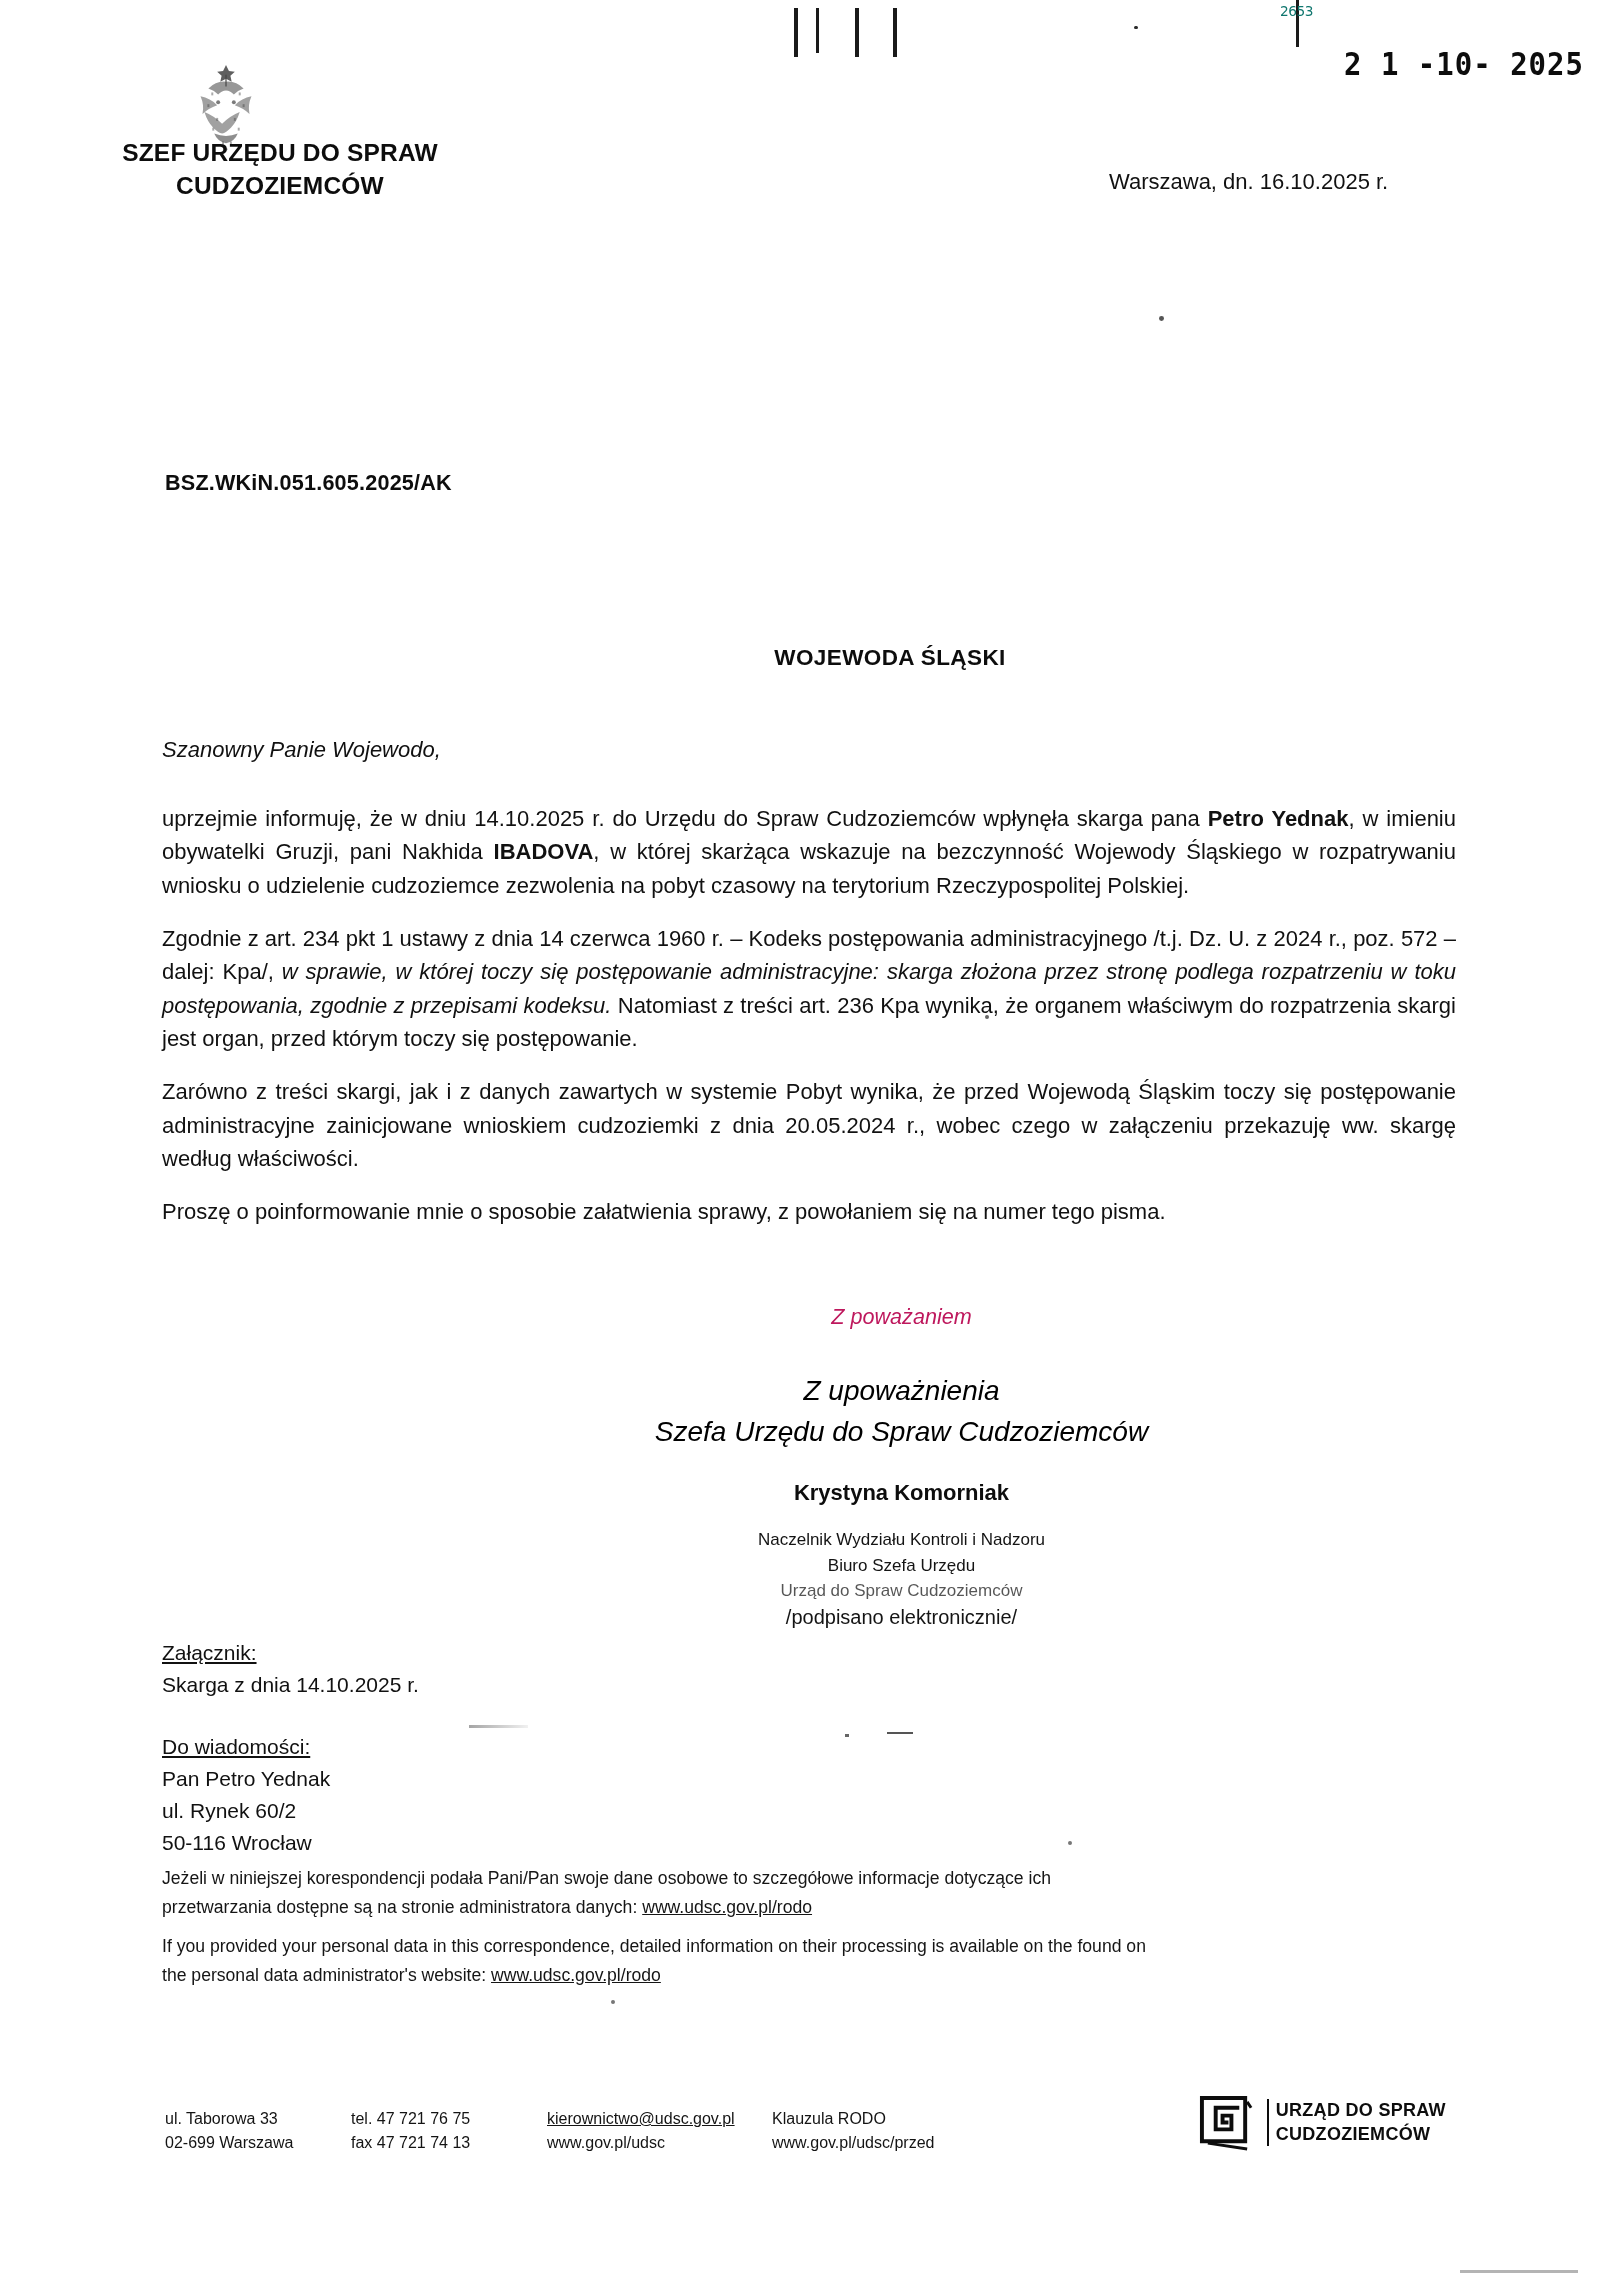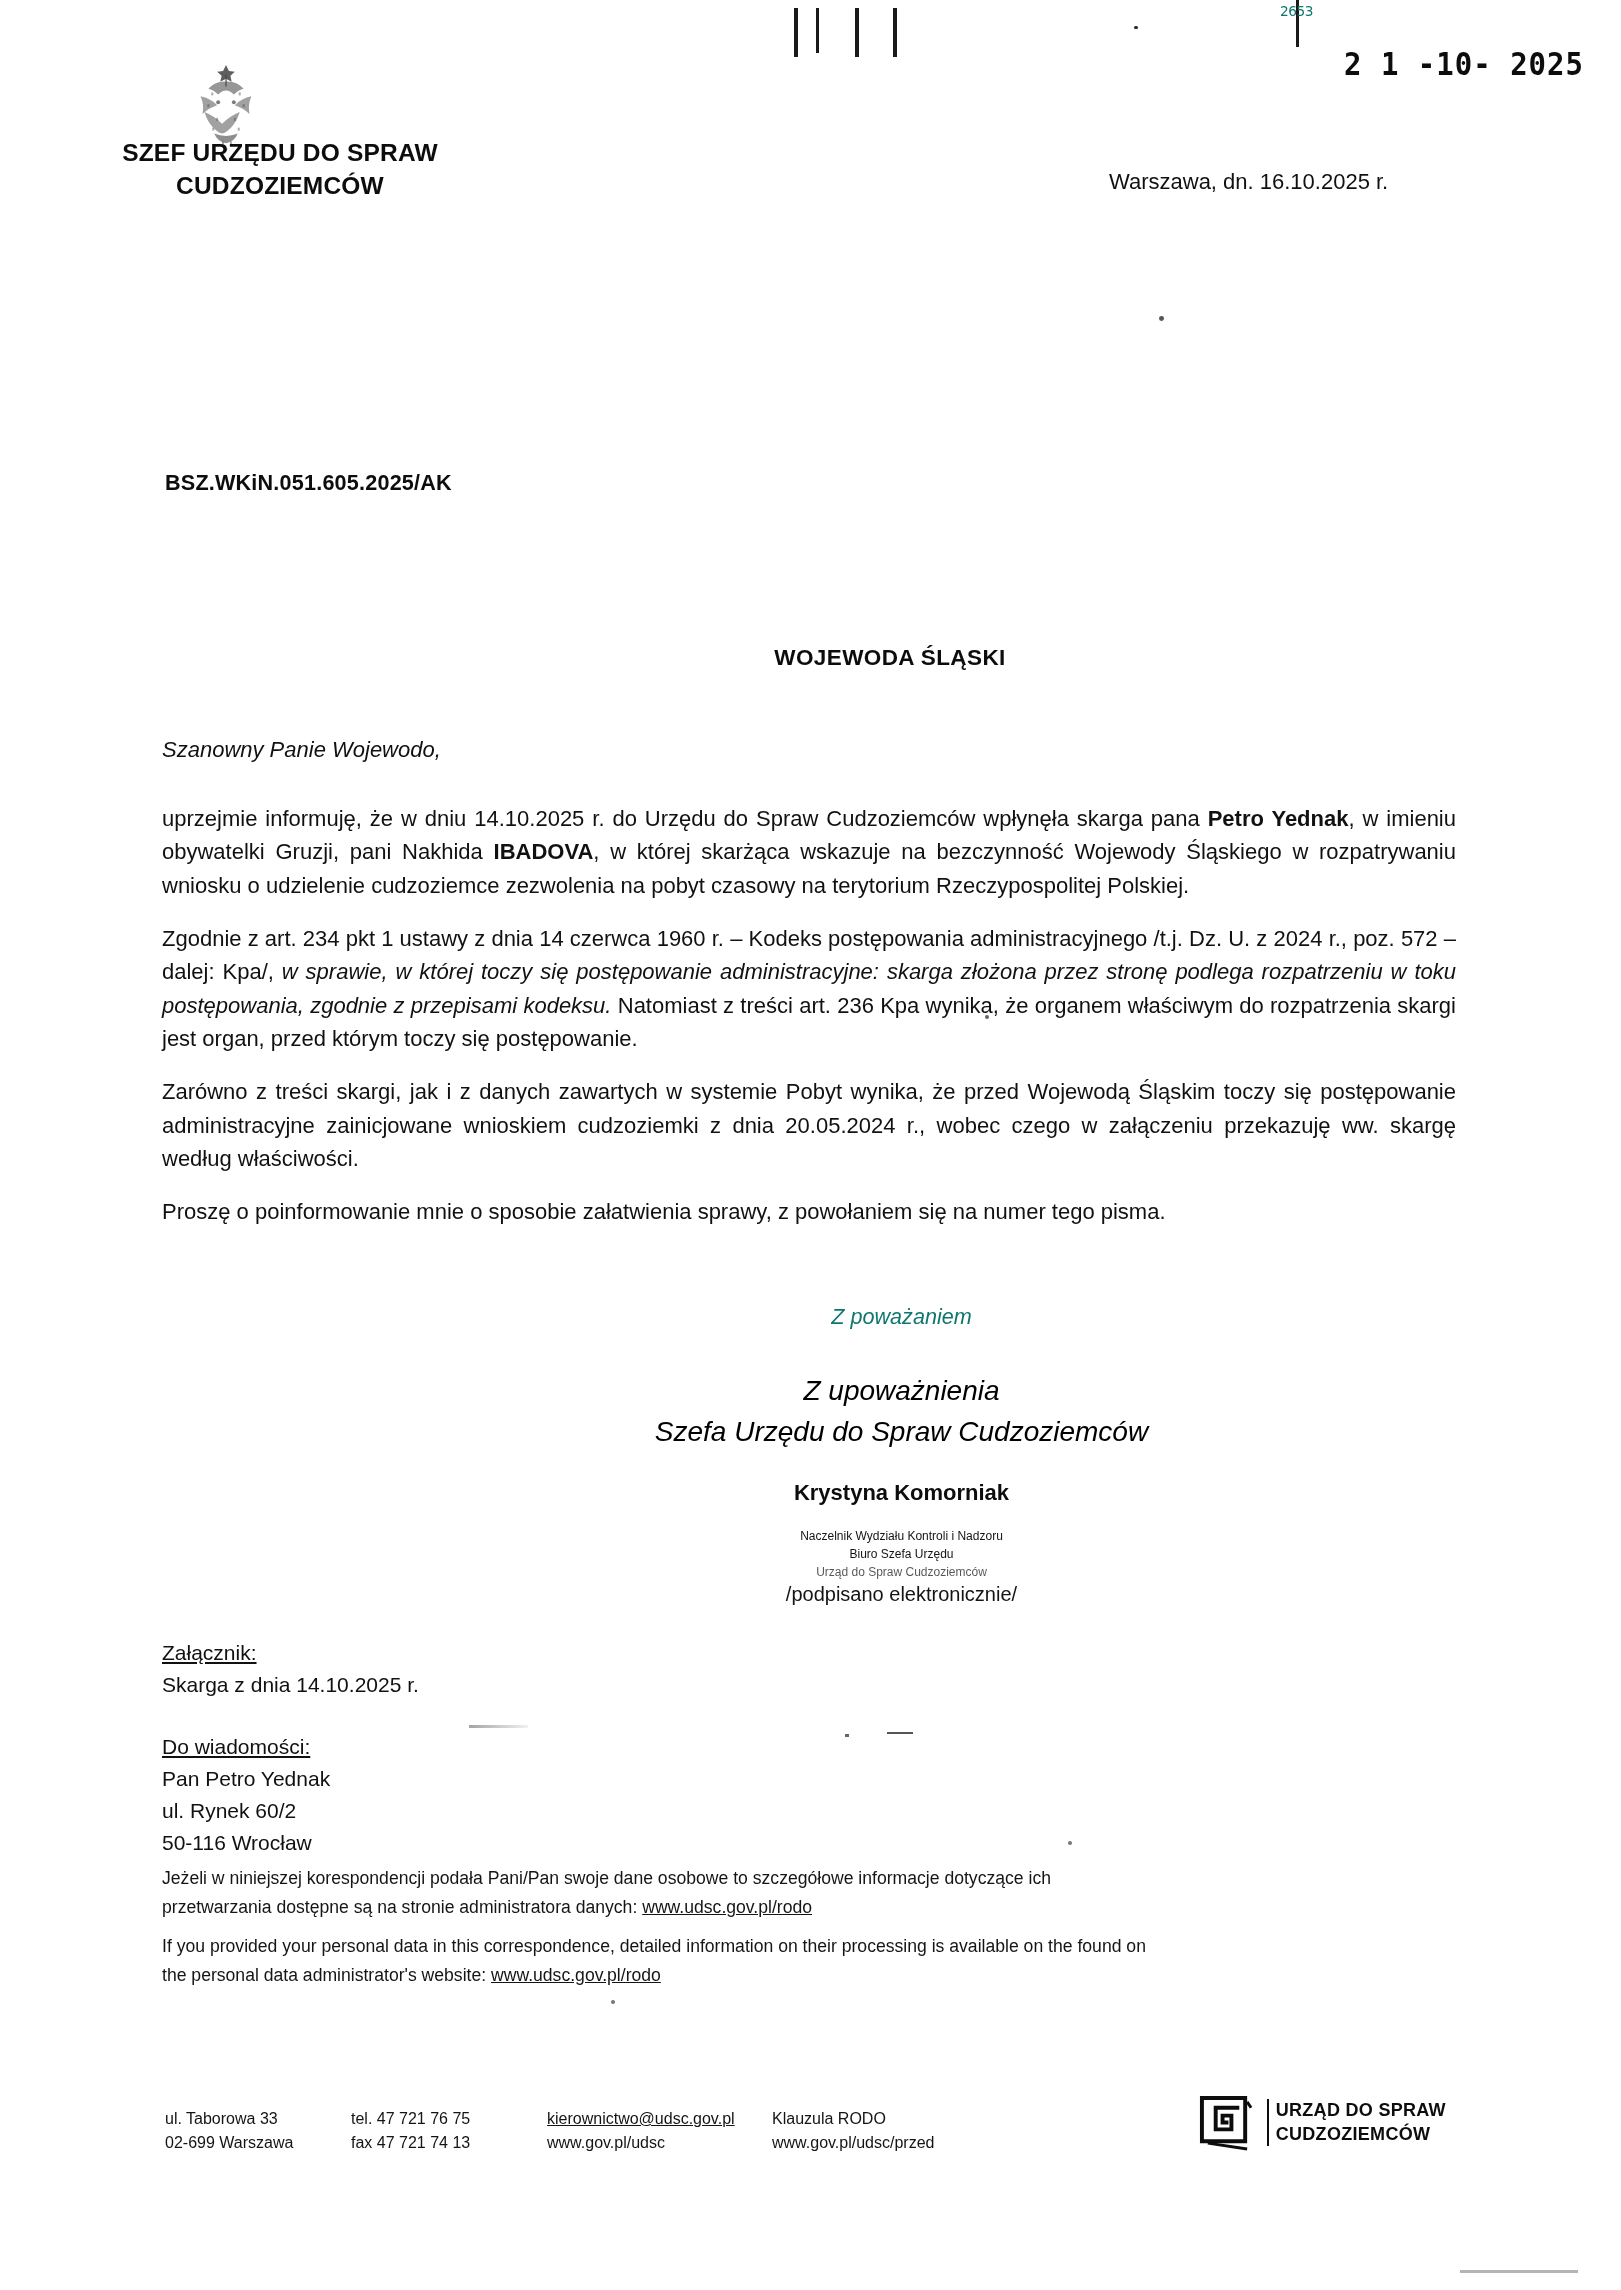"Z poważaniem" .sig .regards { color: #0f766e -> #be185d }
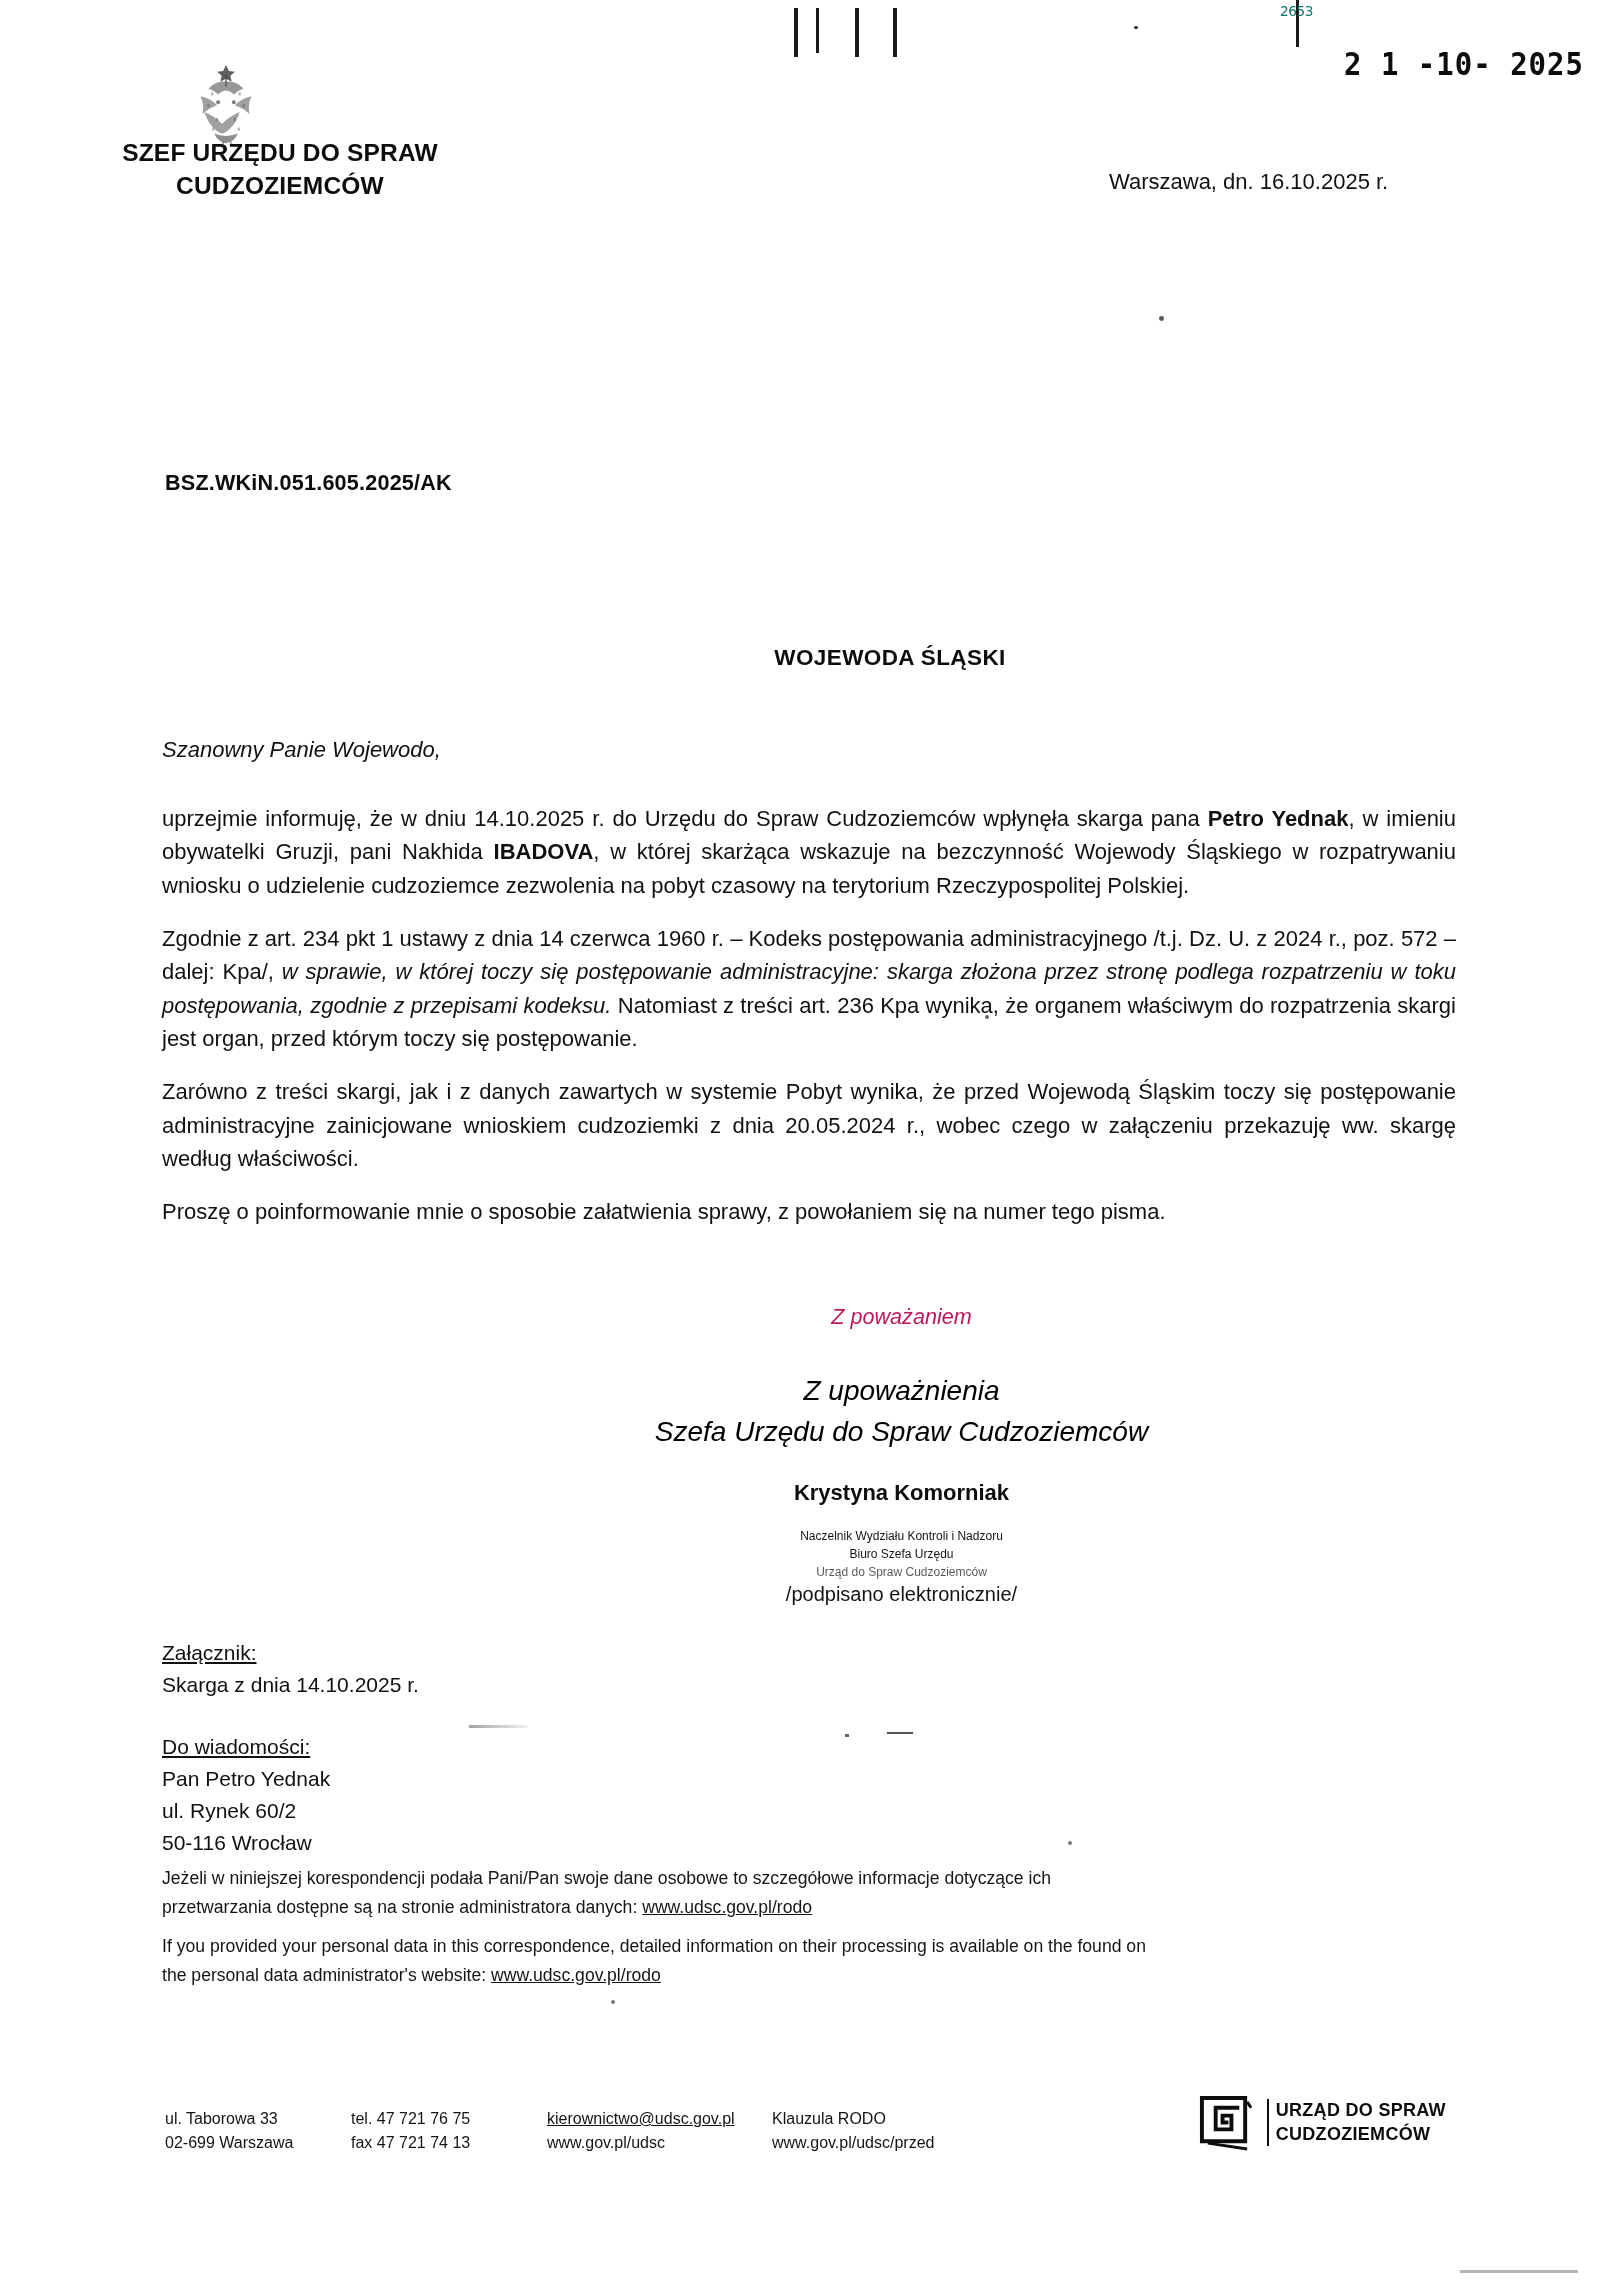"Naczelnik Wydziału Kontroli i Nadzoru" .sig .role { font-size: 12px -> 17px }
